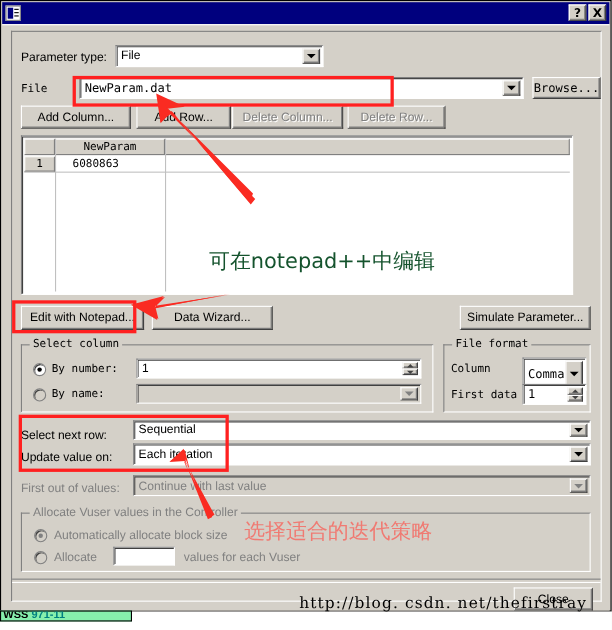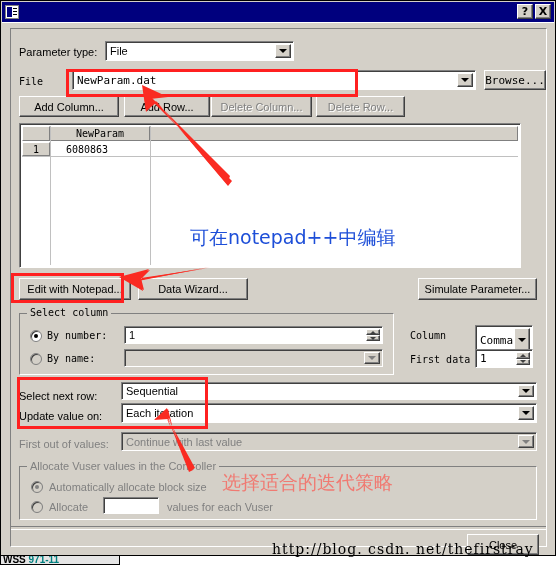"可在notepad++中编辑" .cn { color: #1d4ed8 -> #14532d }
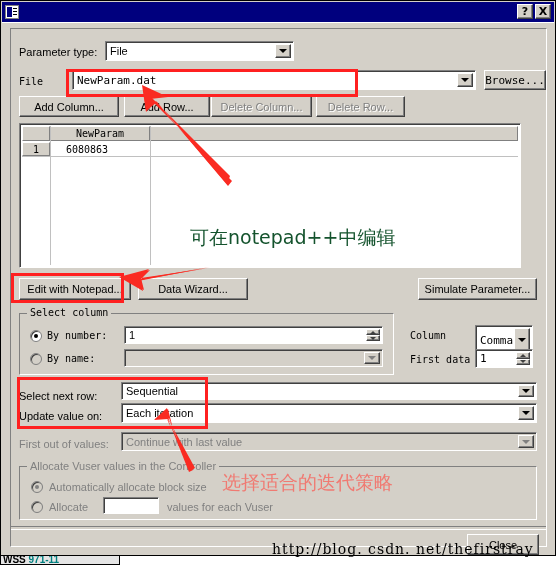"File format" div.group { html: none -> <div> <div>File format</div> </div> }
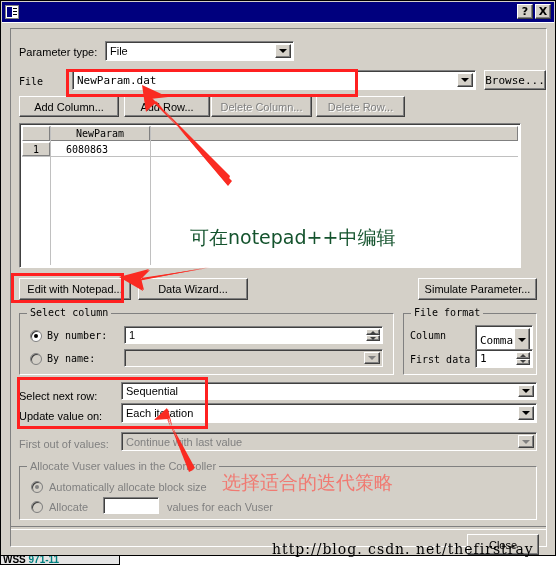"WSS 971-11" .bs-box { background: #e5e5e5 -> #86efac }
